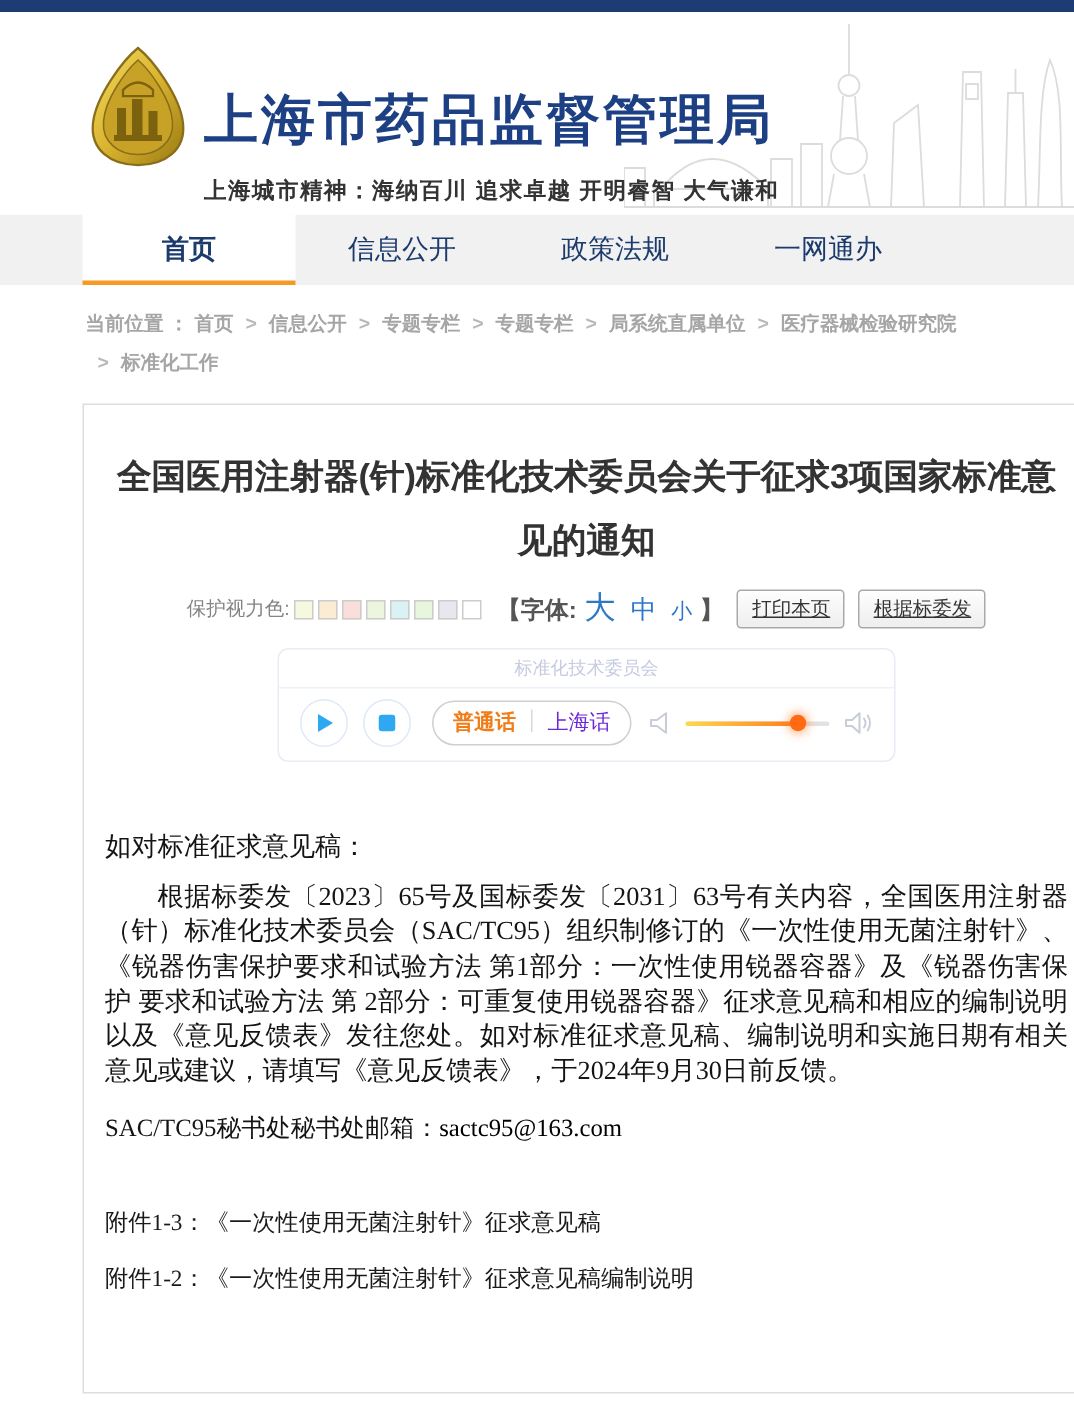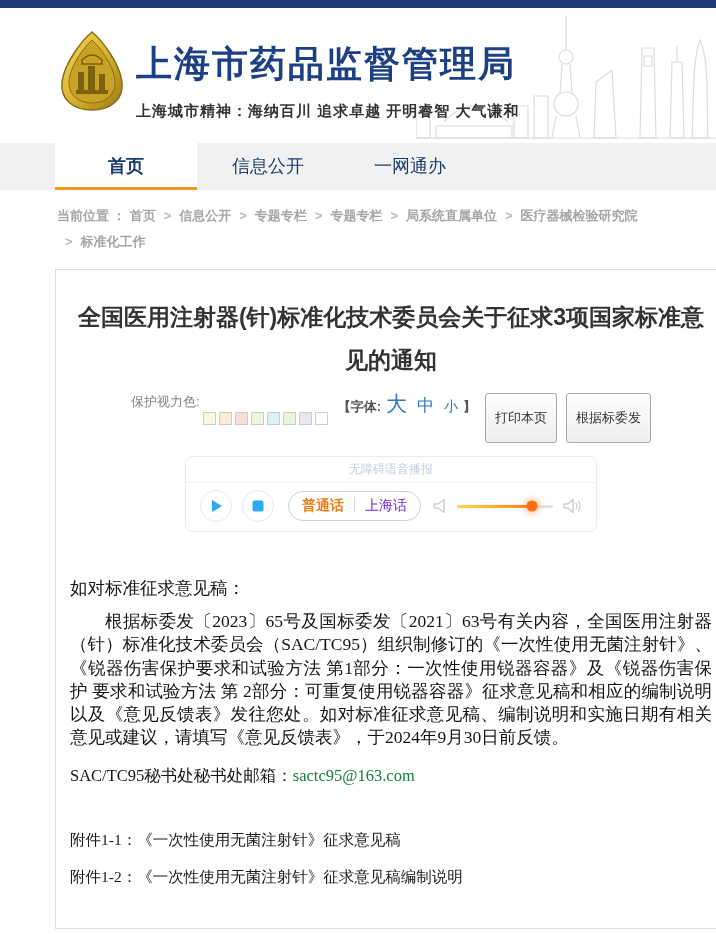"上海市药品监督管理局" .header-text { top: 32px -> 48px }
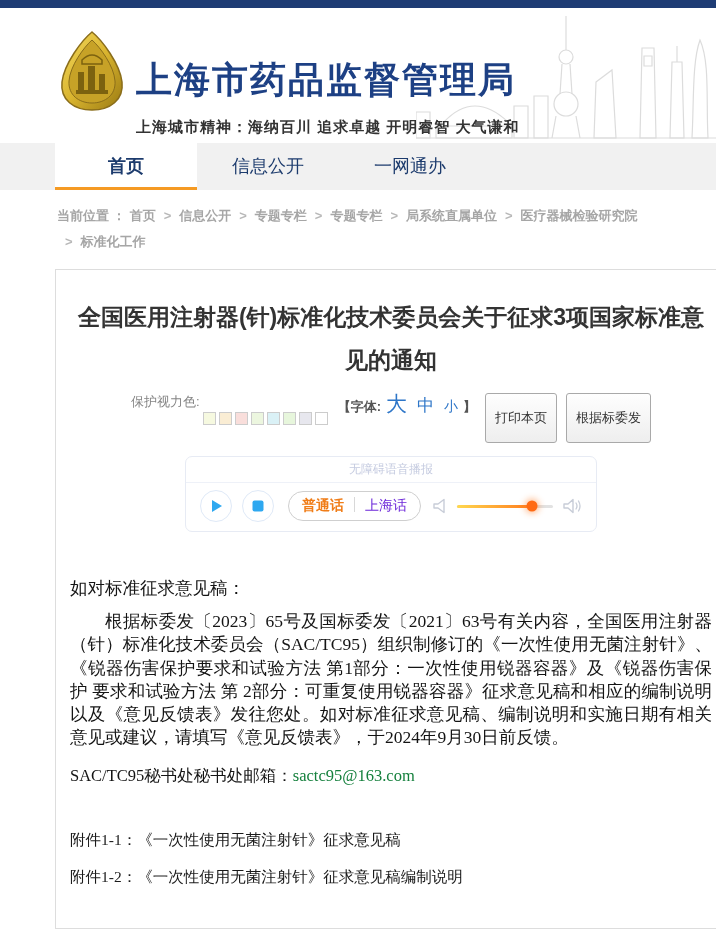"政策法规" div.nav-tab { html: none -> <div>政策法规</div> }
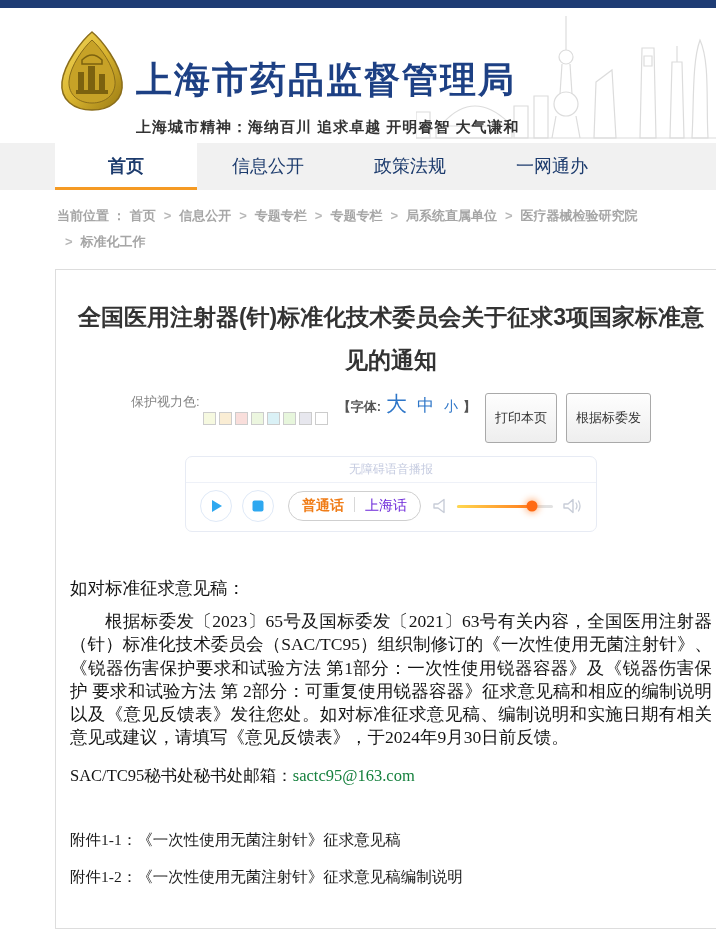"保护视力色:" .toolbar { align-items: none -> center }
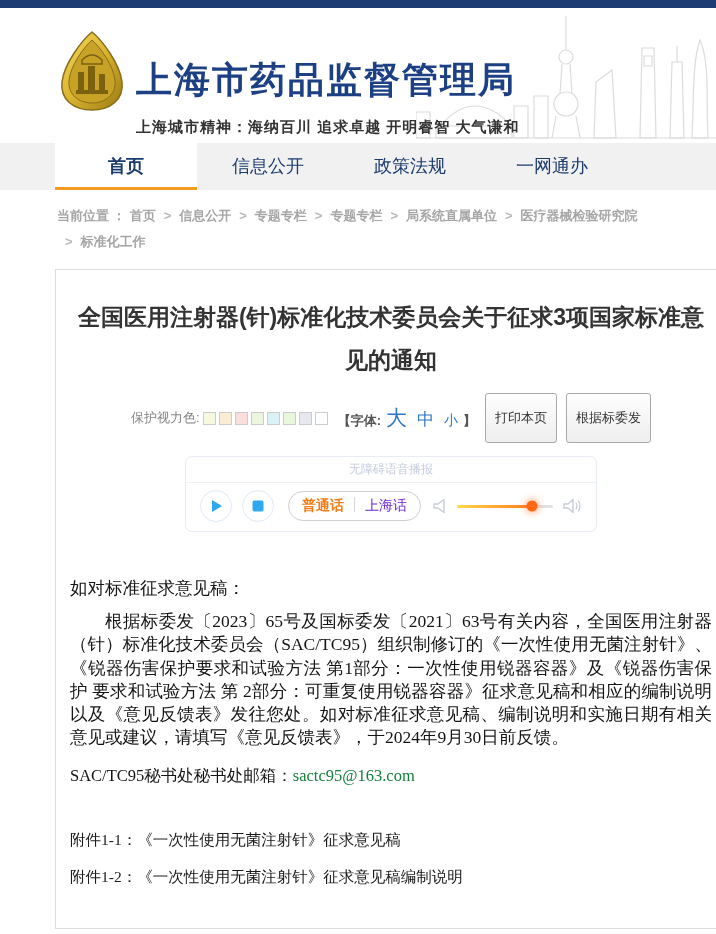"【字体:" .font-bracket { font-size: 13px -> 16px }
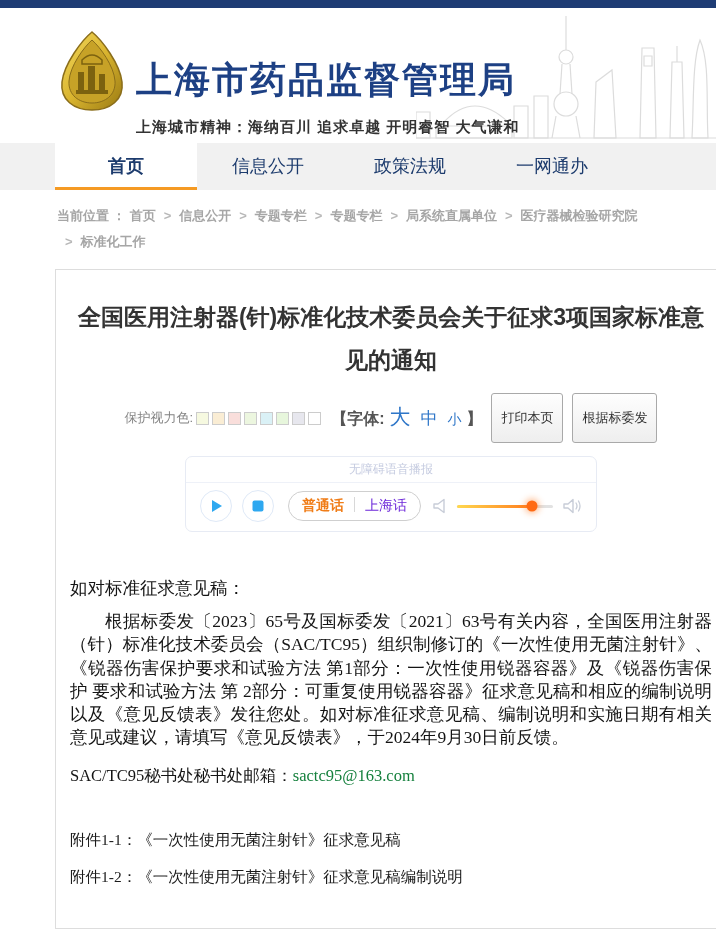"打印本页" .tb-btn { padding: 15px 9px -> 3px 9px; text-decoration: none -> underline }
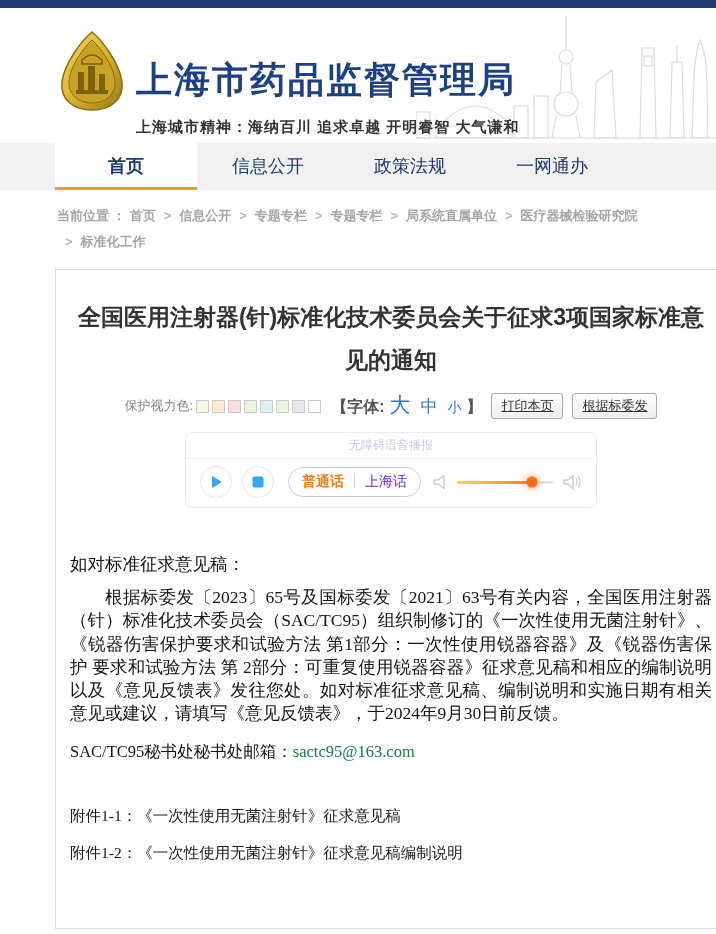"无障碍语音播报" div.player-head { text: 无障碍语音播报 -> 标准化技术委员会 }
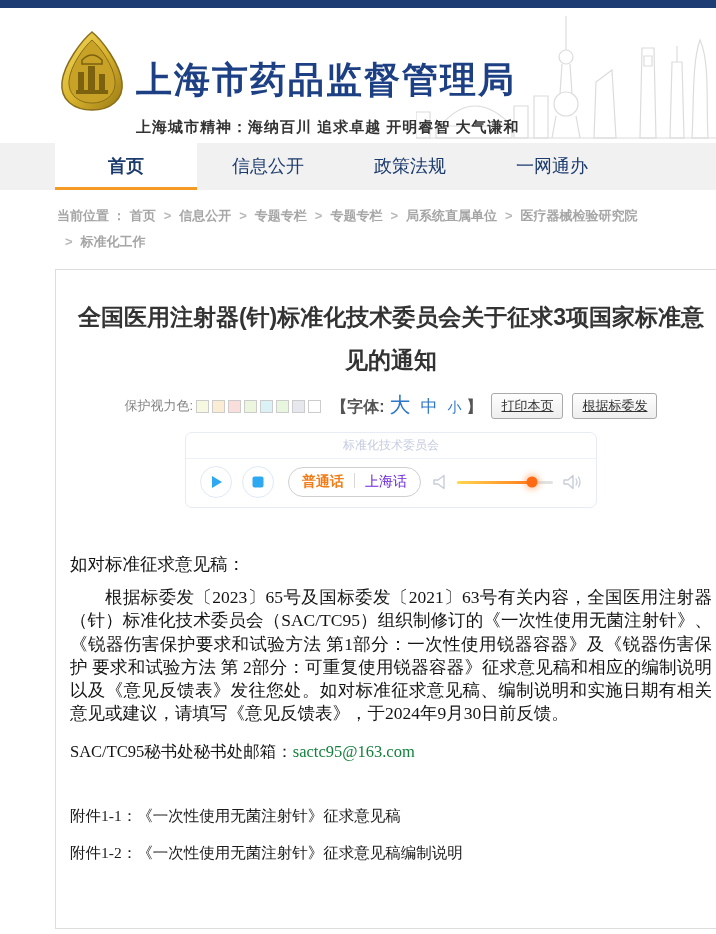"根据标委发〔2023〕65号及国标委发〔2021〕63号有关内容，全国医用注射器" div.para { text: 2021 -> 2031 }
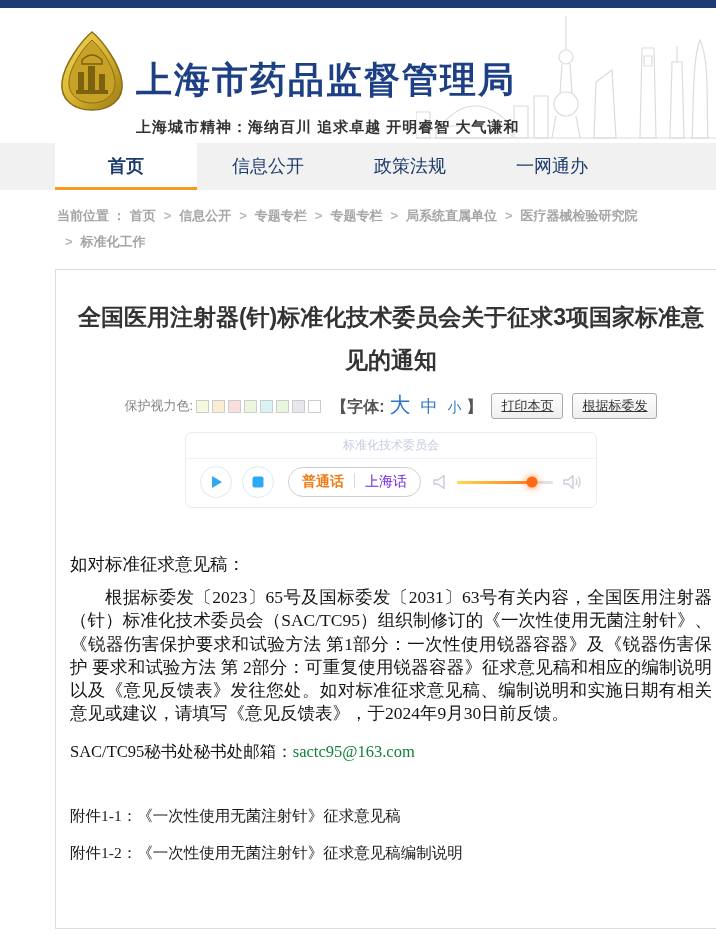"sactc95@163.com" .email-link { color: #15803d -> #000000 }
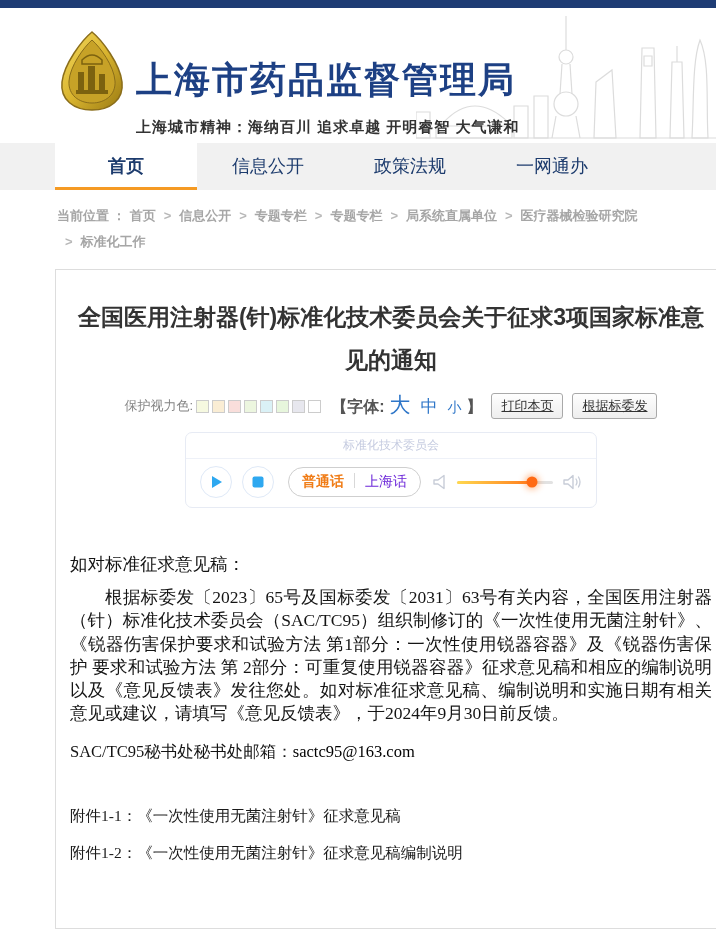"附件1-1：《一次性使用无菌注射针》征求意见稿" a.attachment { text: 1-1 -> 1-3 }
